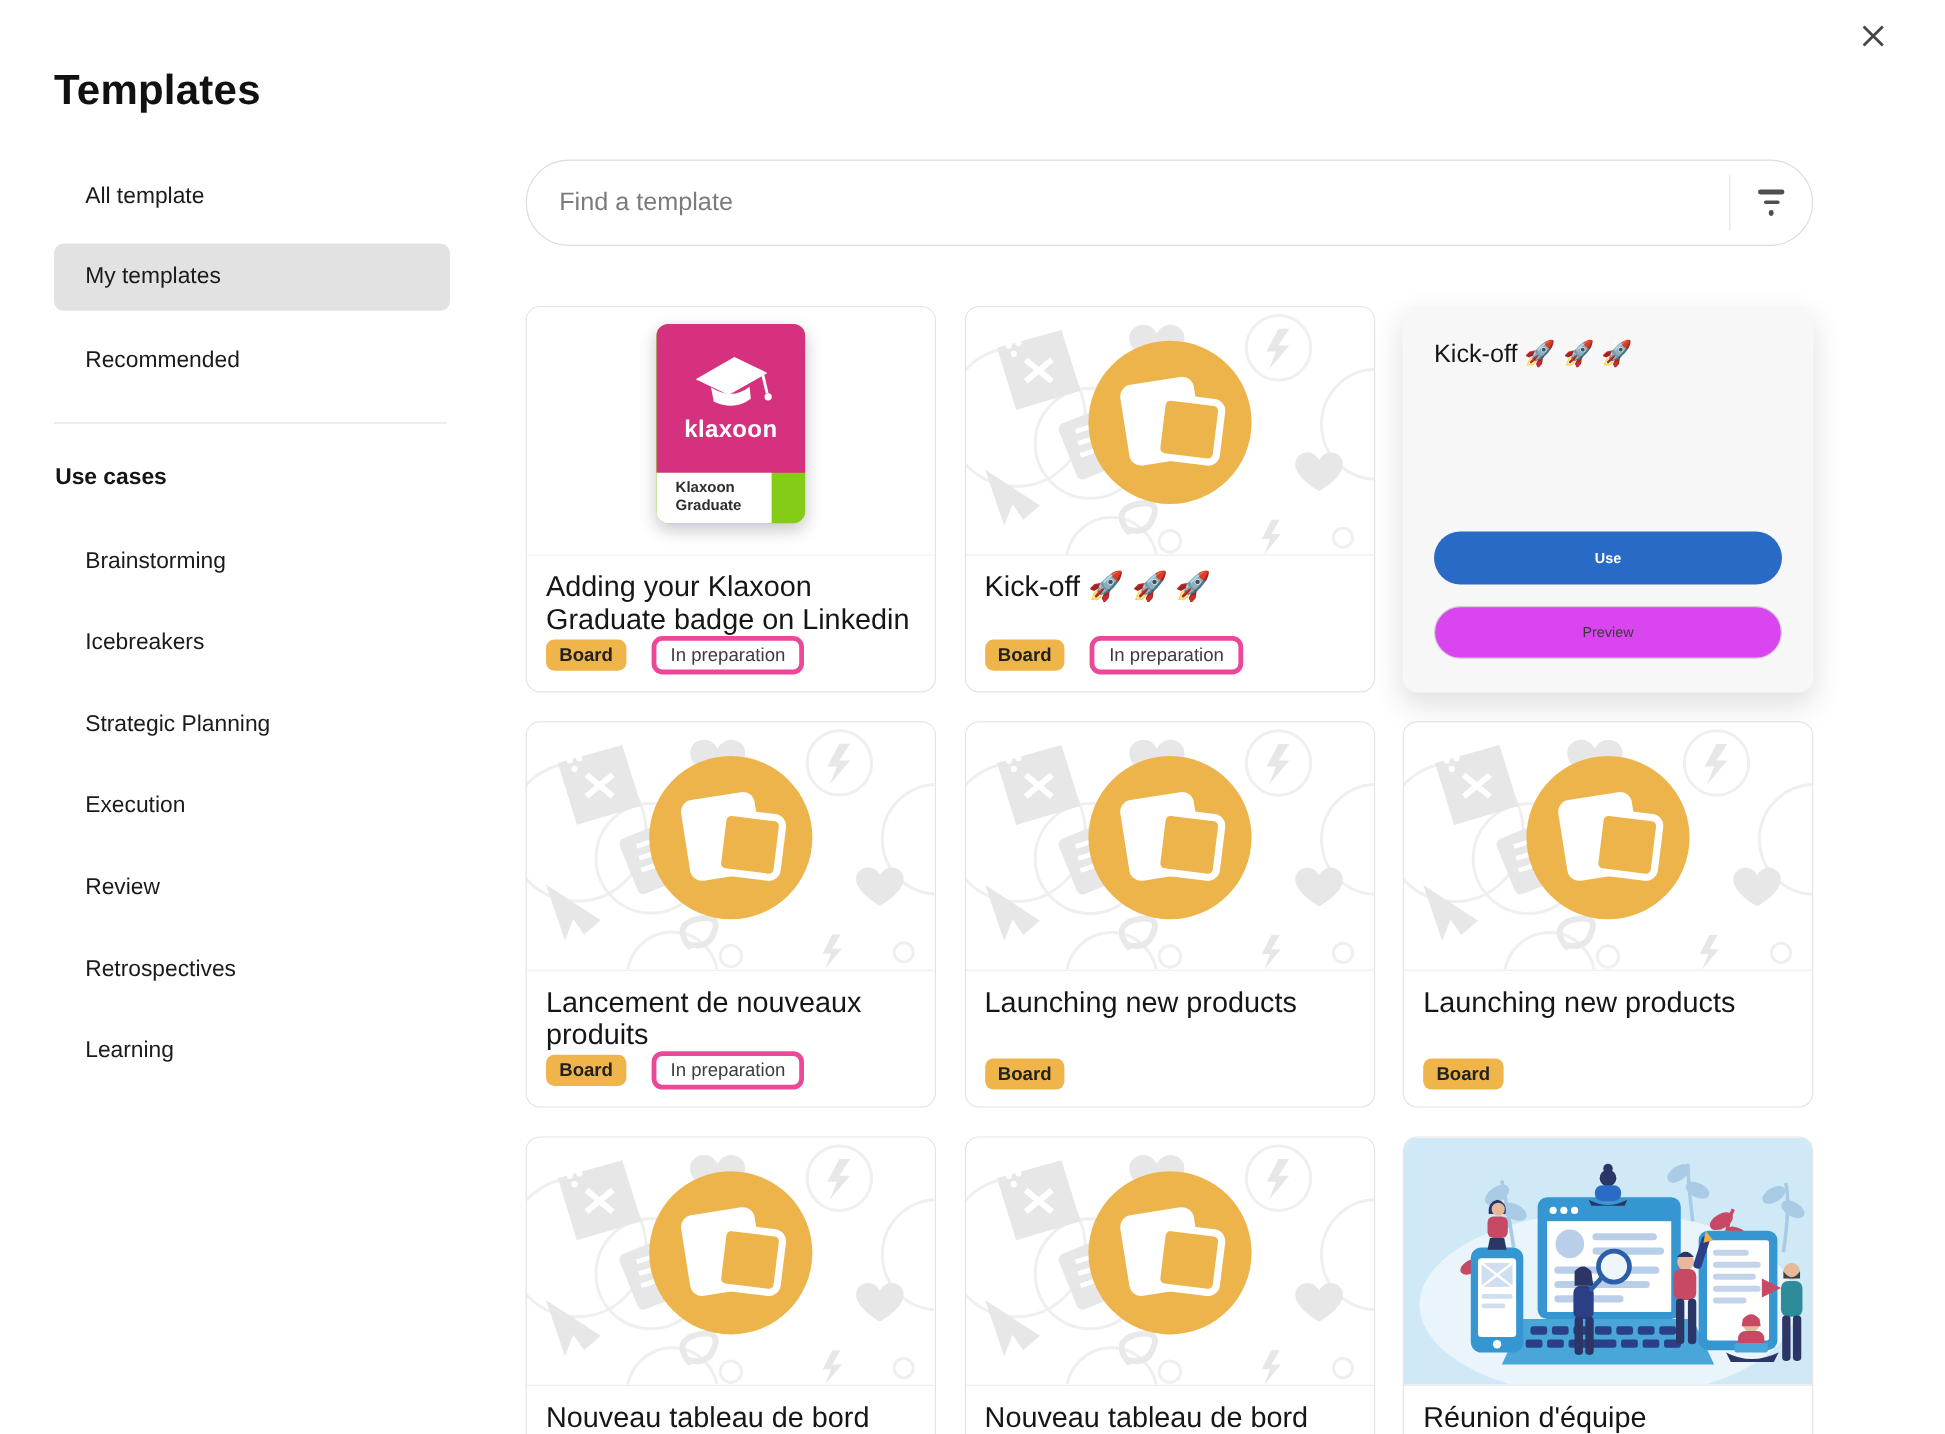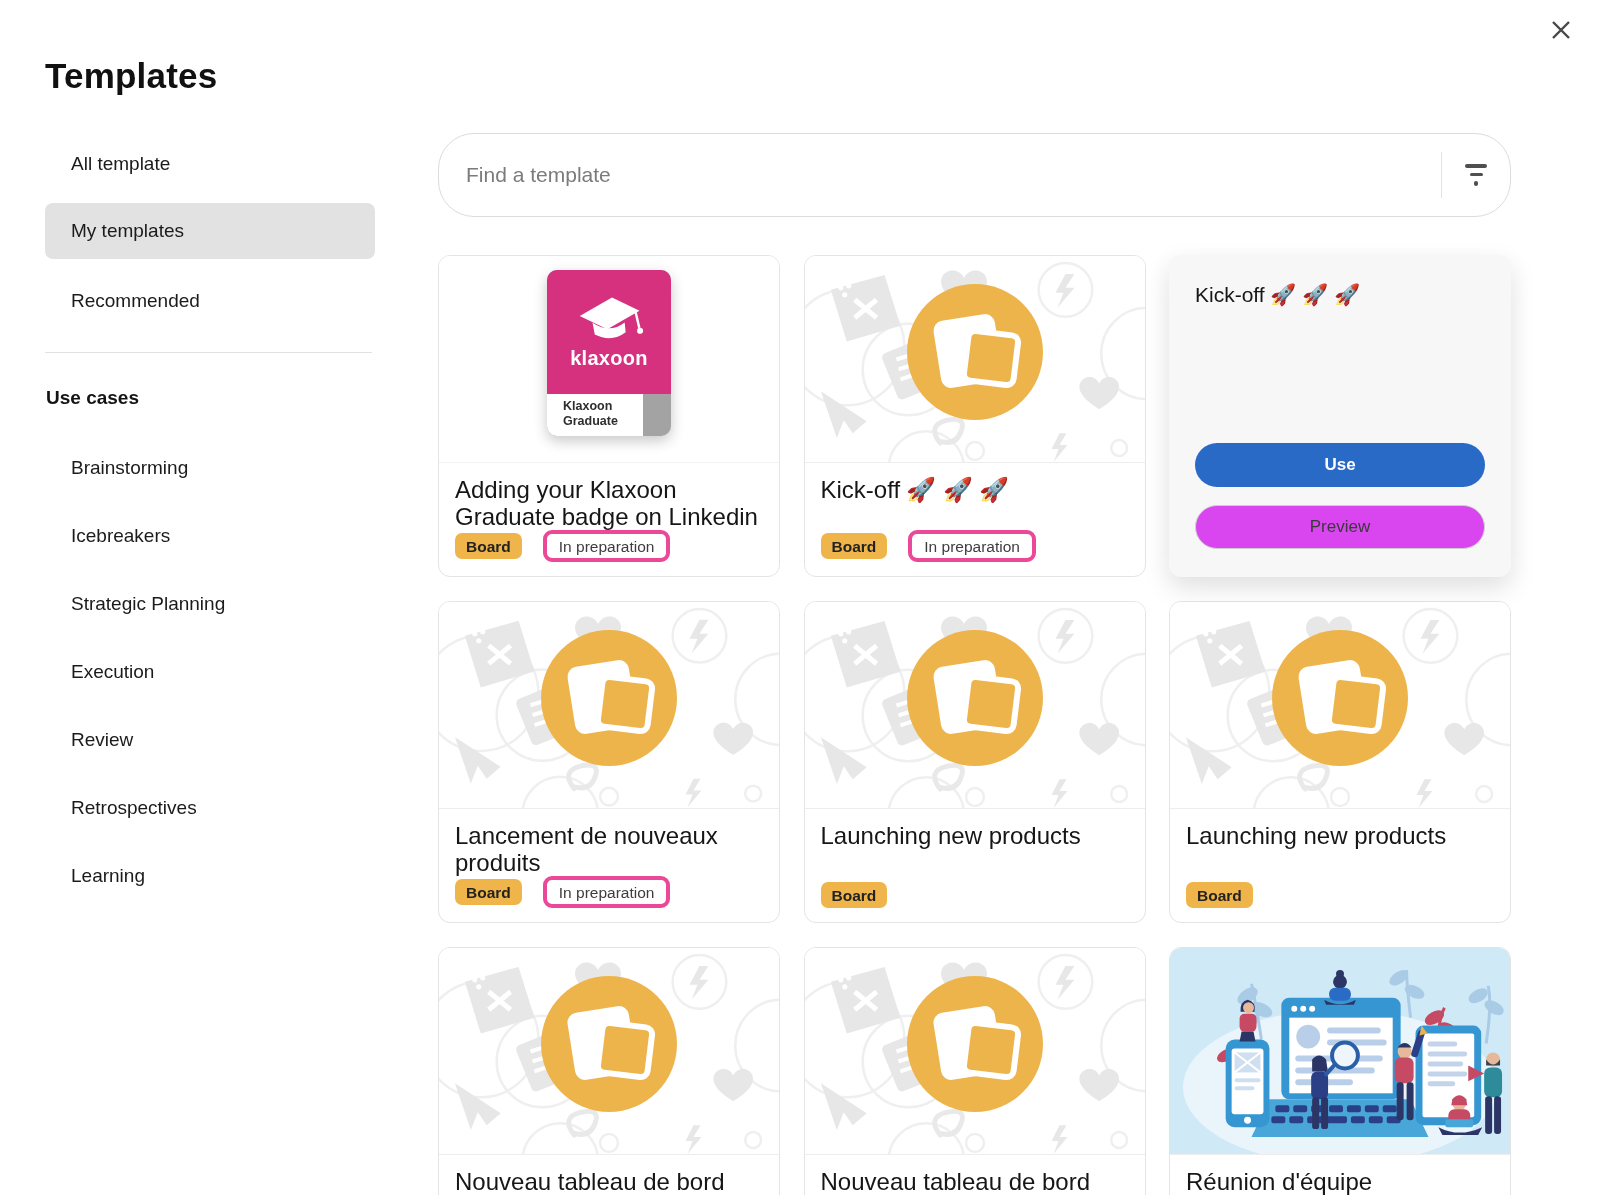"Find a template" .search-bar { height: 84px -> 72px }
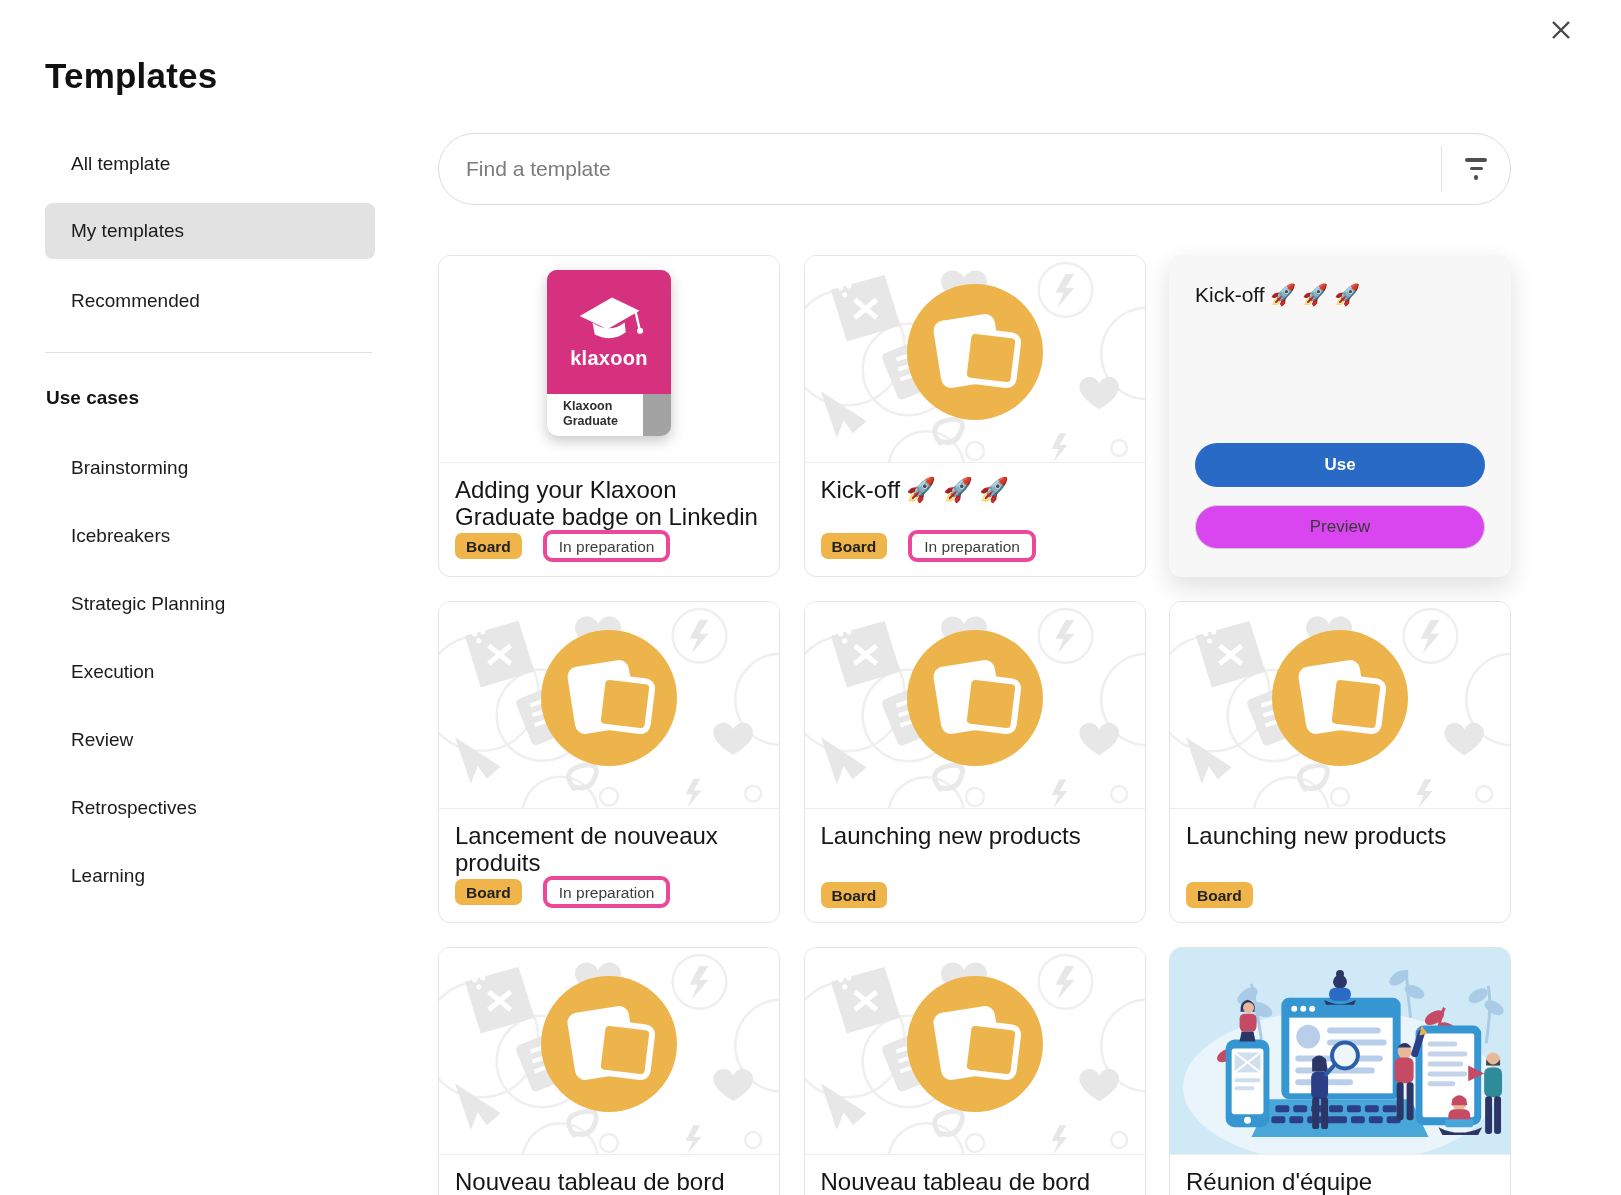"klaxoon" .kx-badge { background: #a3a3a3 -> #84cc16 }
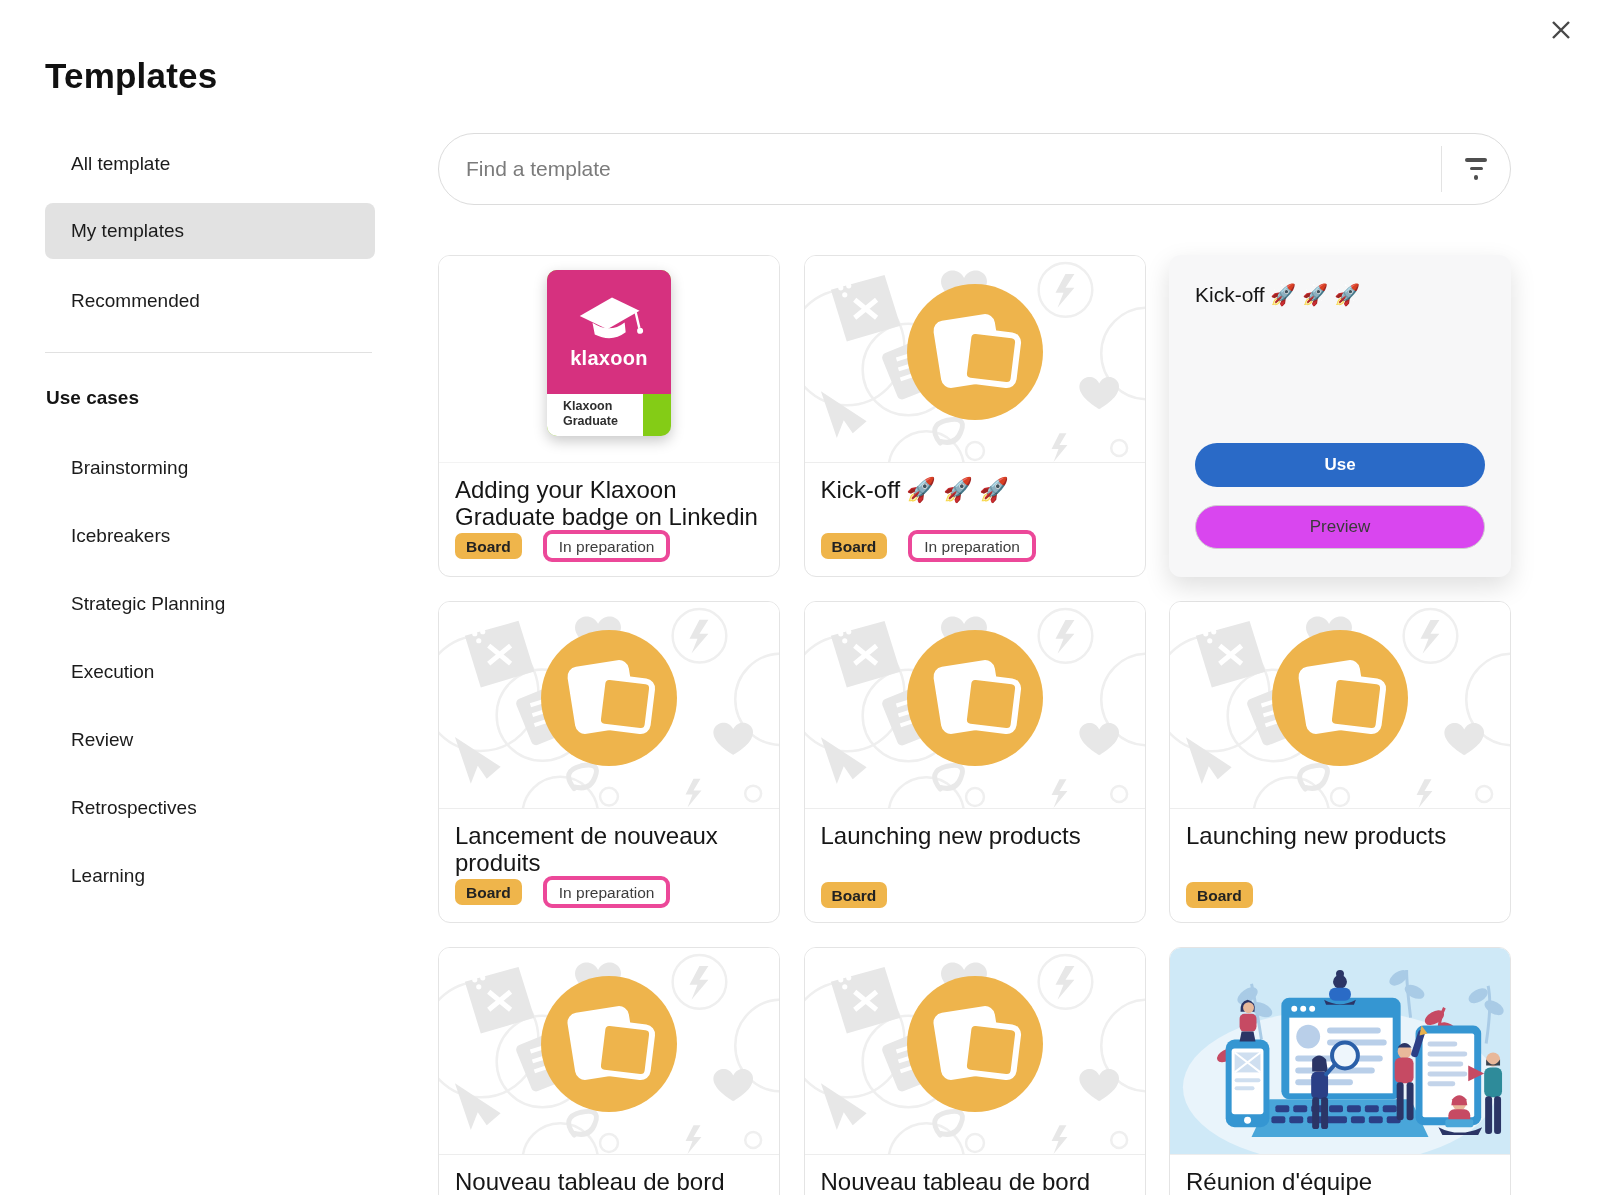"Use" .btn { font-size: 17px -> 12px }
